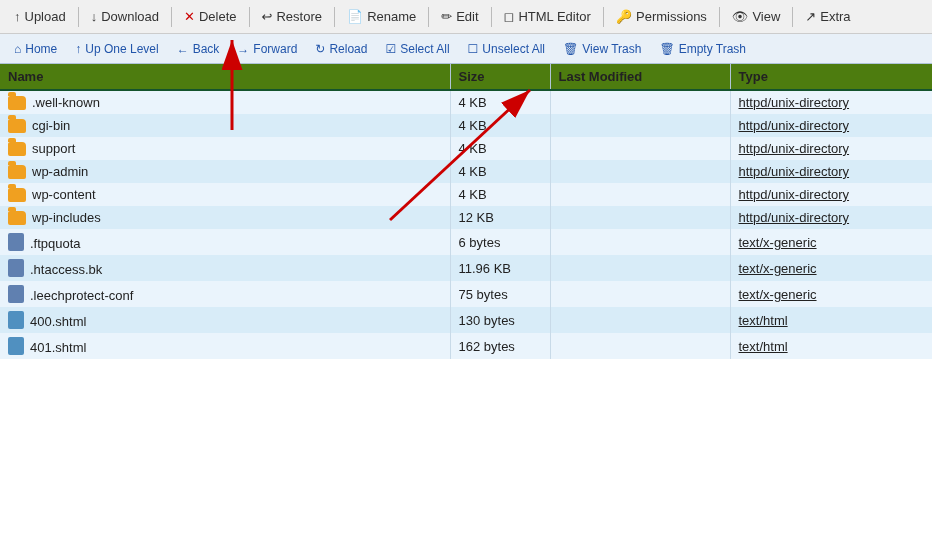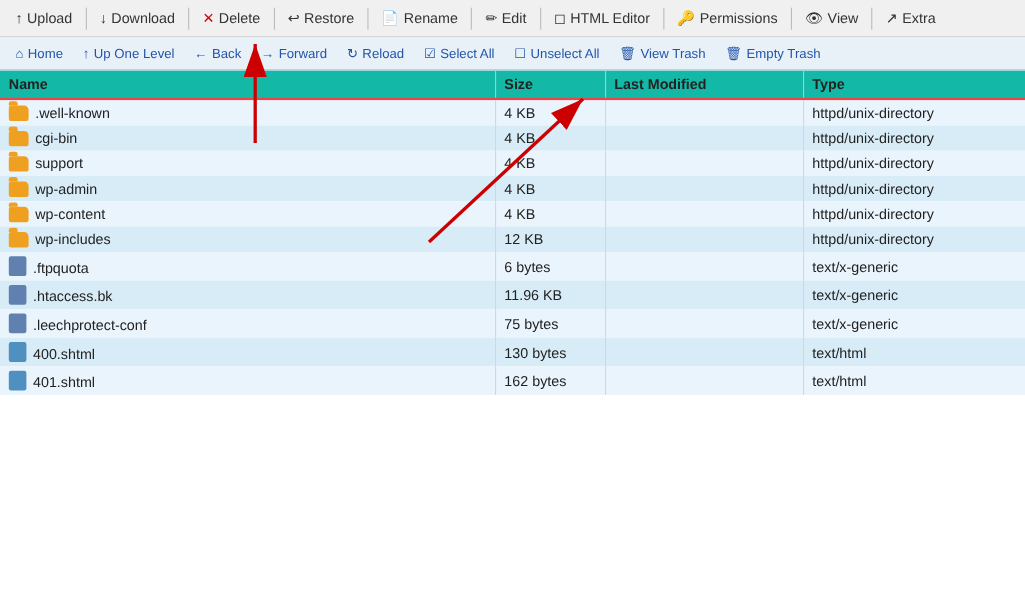"Name" thead tr { background: #14b8a6 -> #4d7c0f; border-bottom: 2px solid #ef4444 -> 2px solid #14532d }
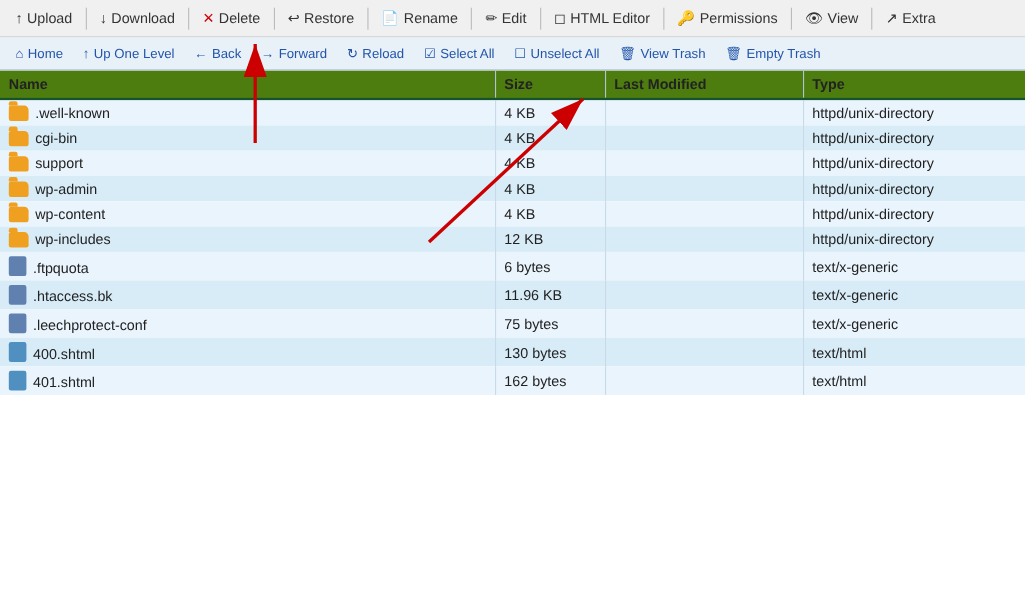"httpd/unix-directory" tbody td:last-child { text-decoration: none -> underline }
